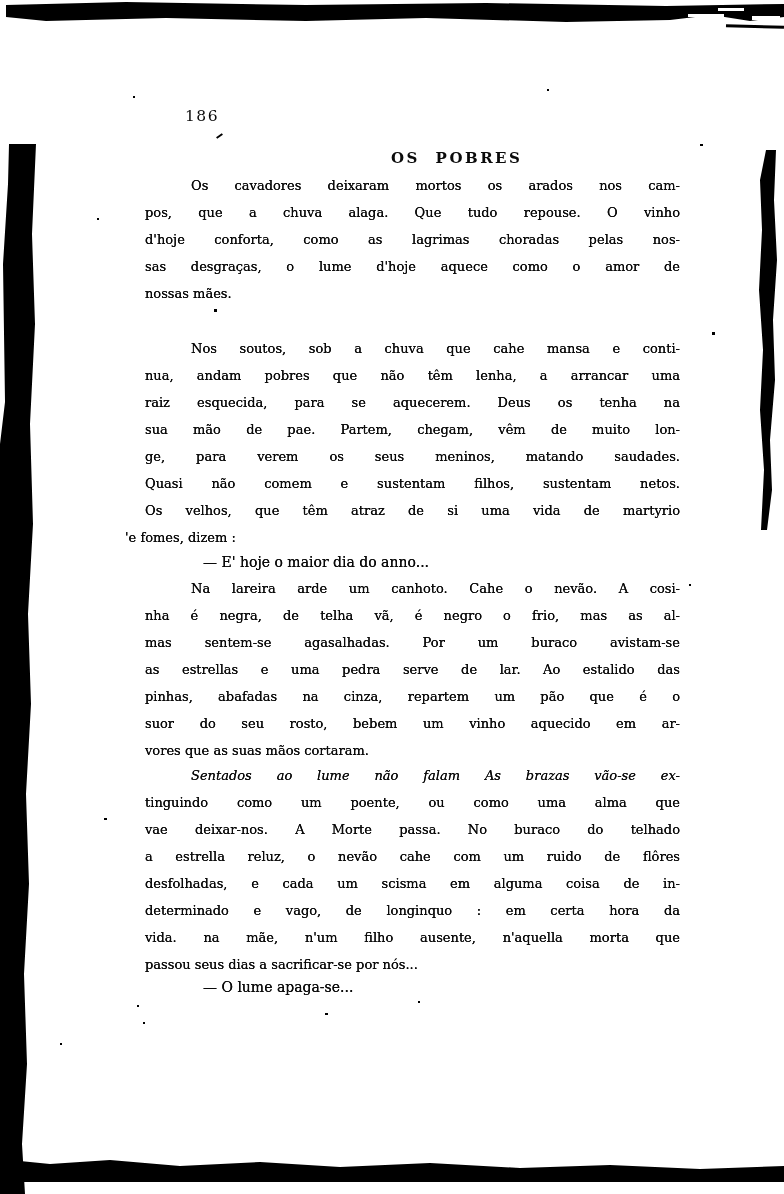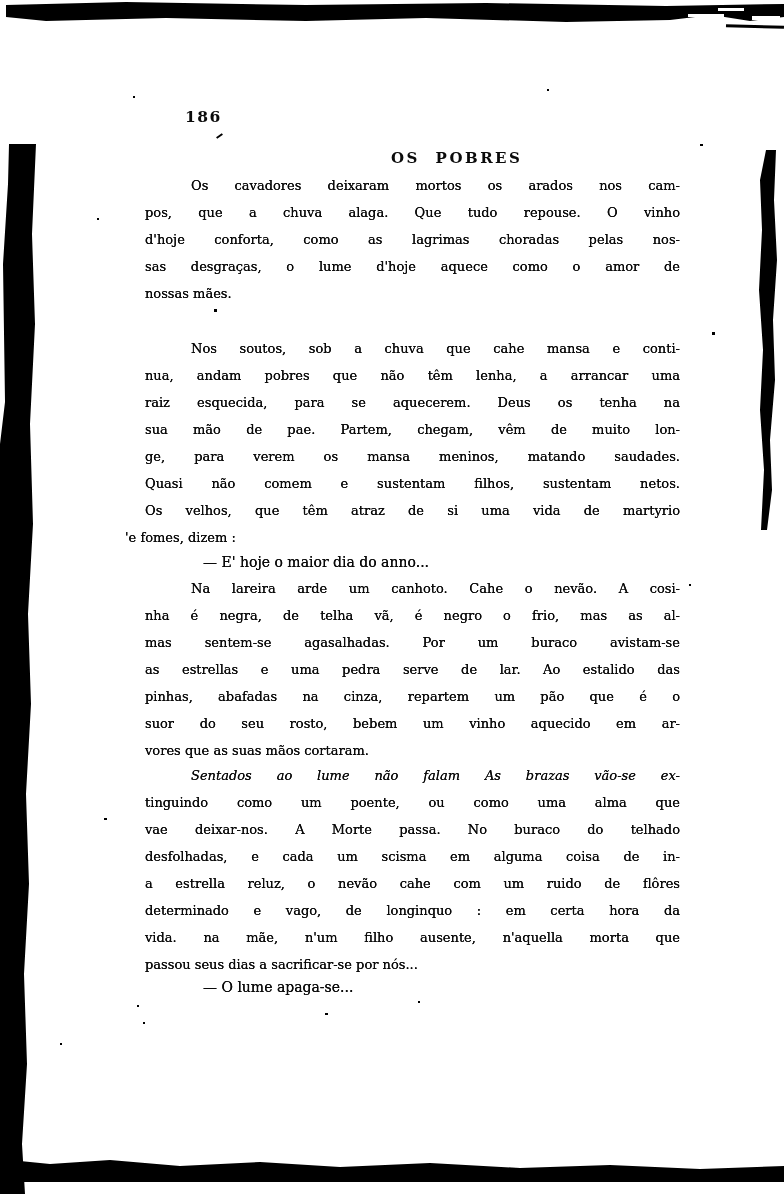"186" .pagenum { font-weight: 700 -> 400 }
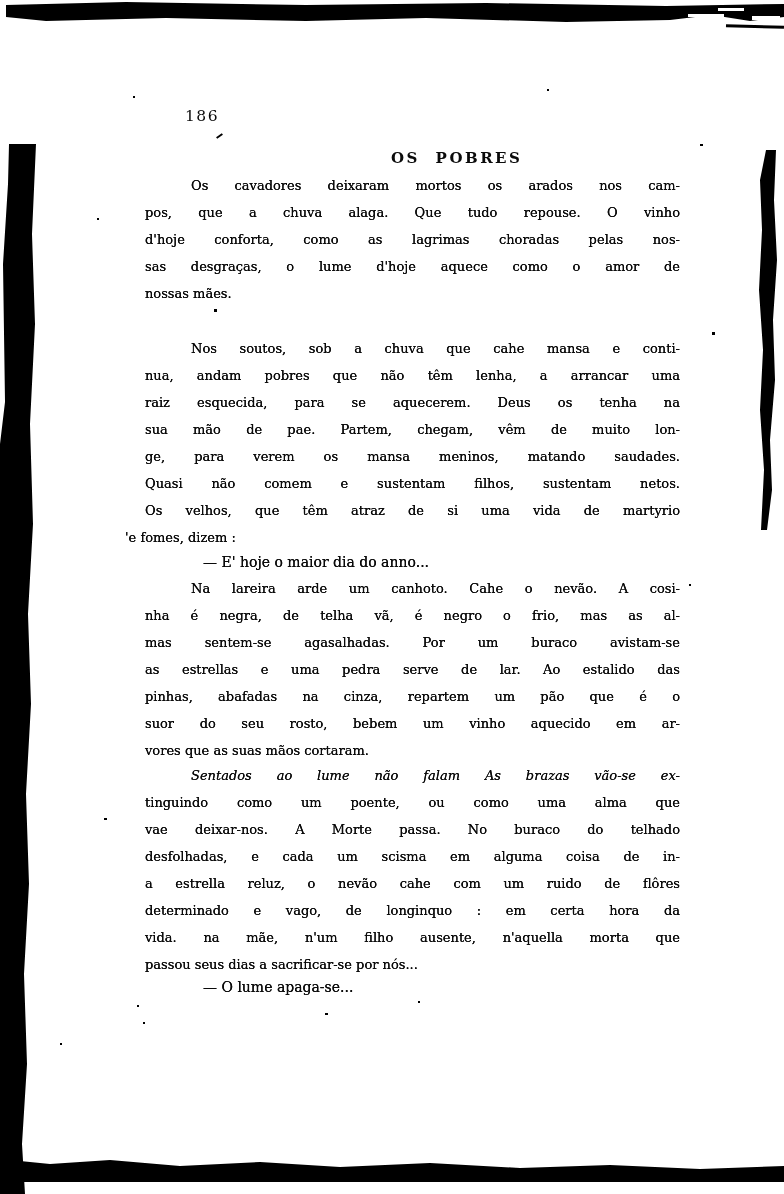"ge, para verem os mansa" div.line { text: mansa -> seus }
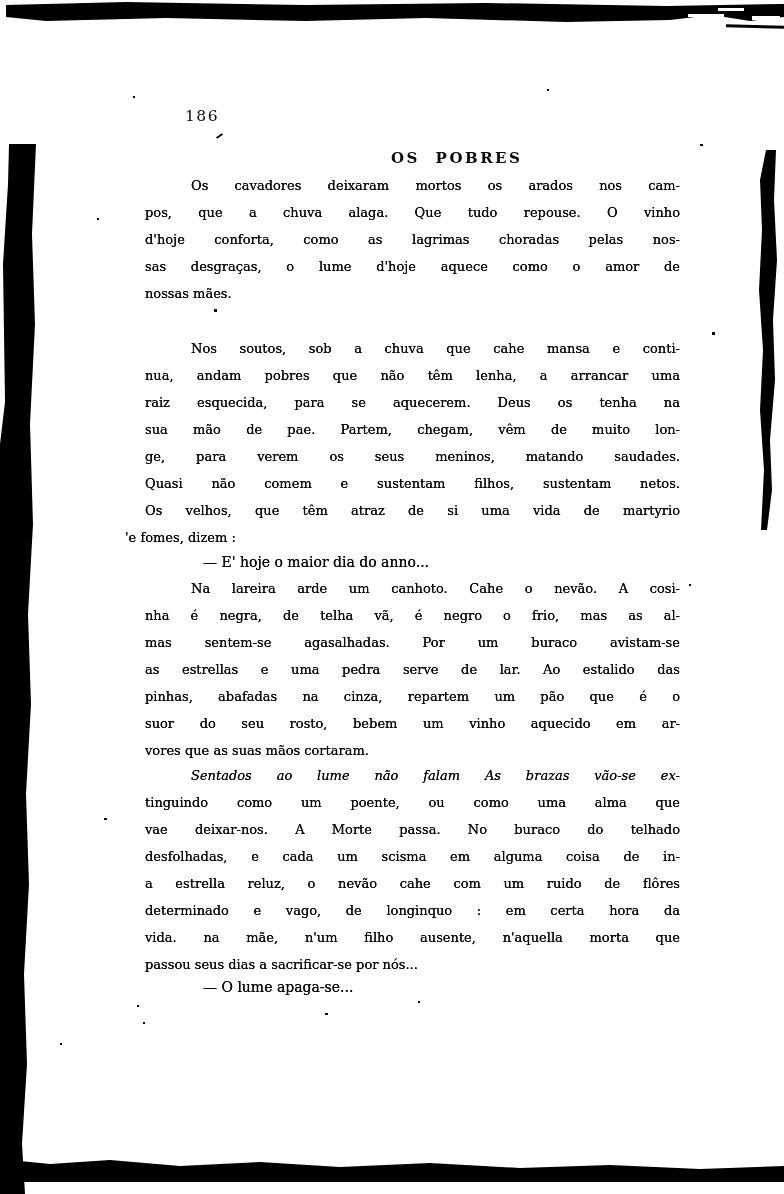"desfolhadas, e cada um scisma" div.line { order: before "a estrella reluz, o nevão" -> after "a estrella reluz, o nevão" }
